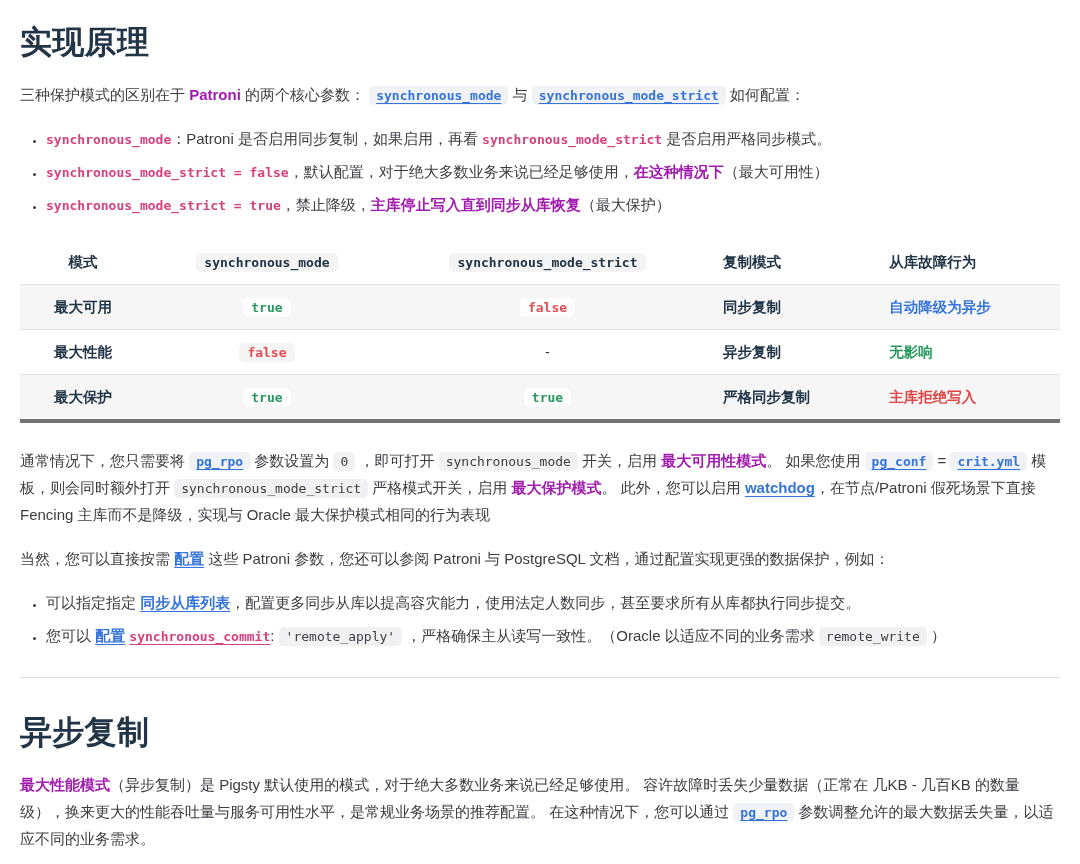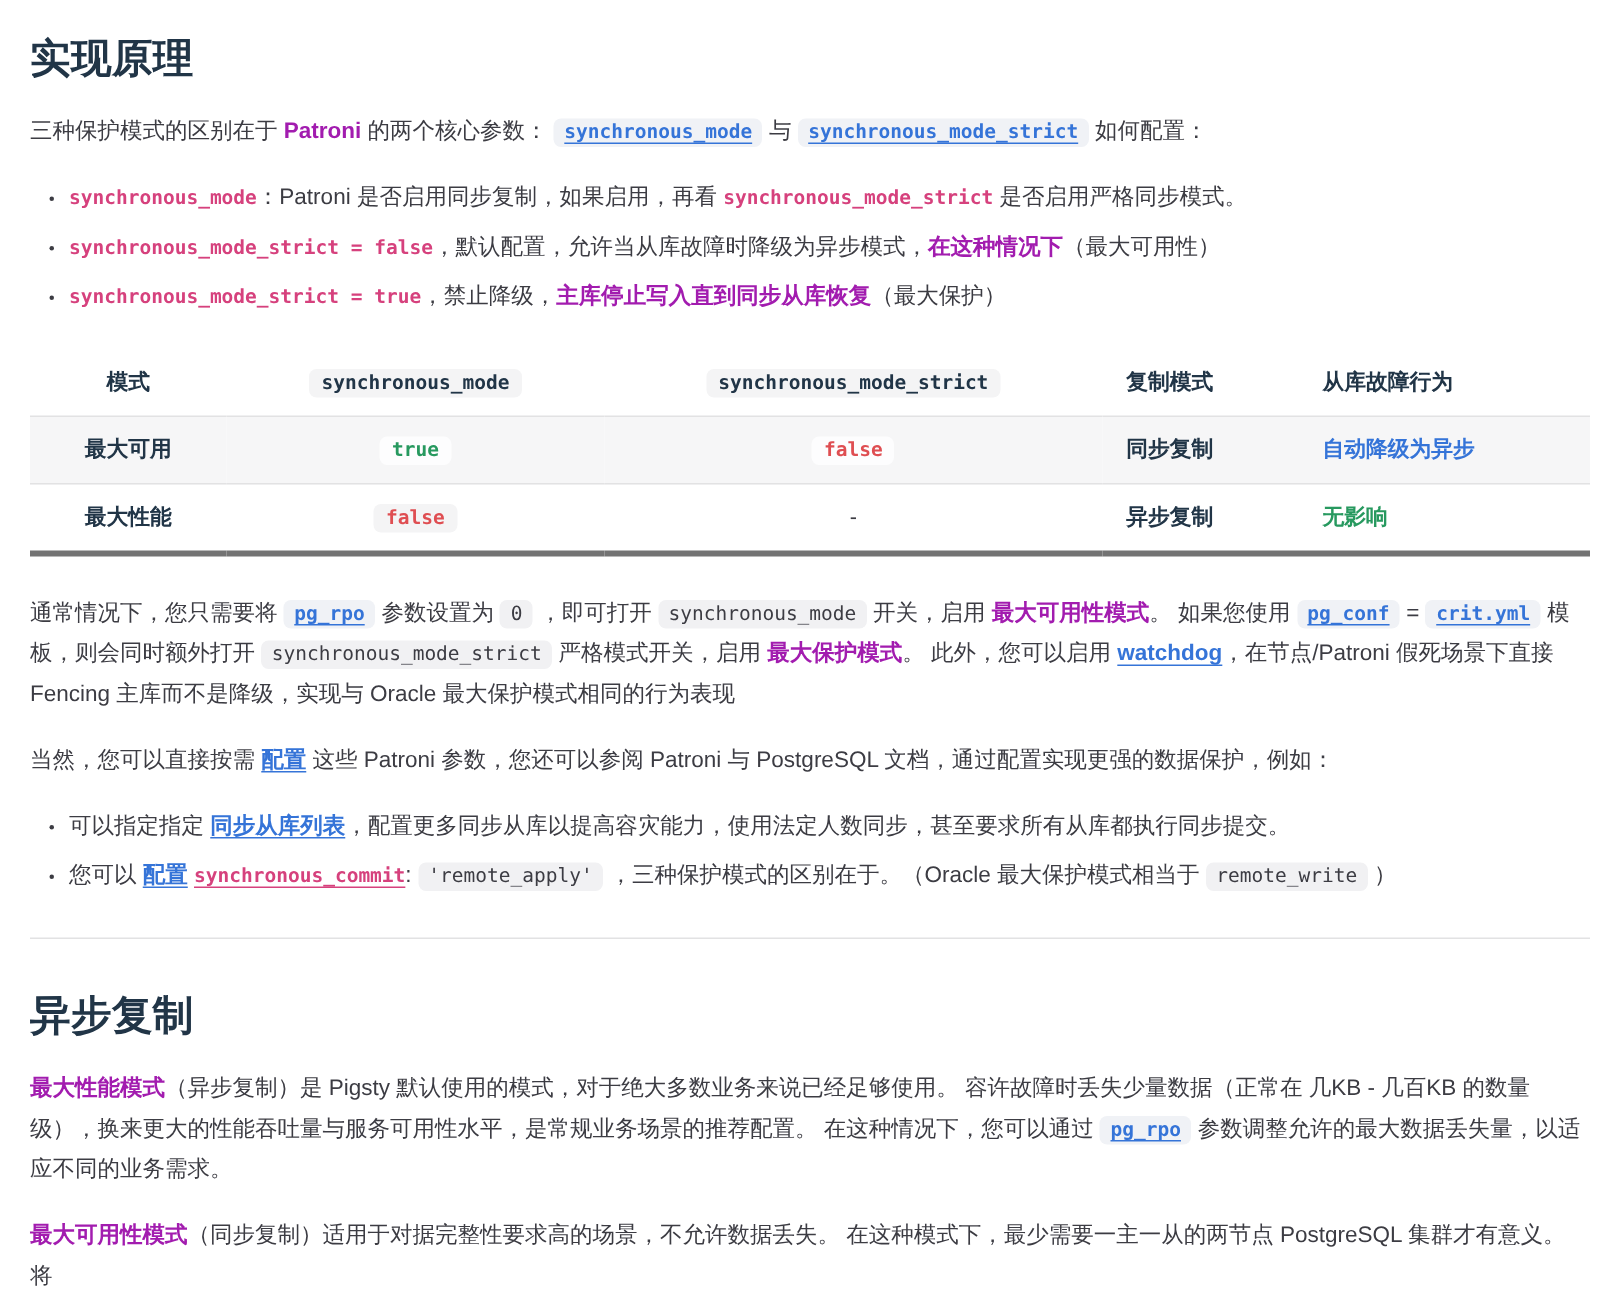"实现原理" h2 { font-size: 27px -> 32px }
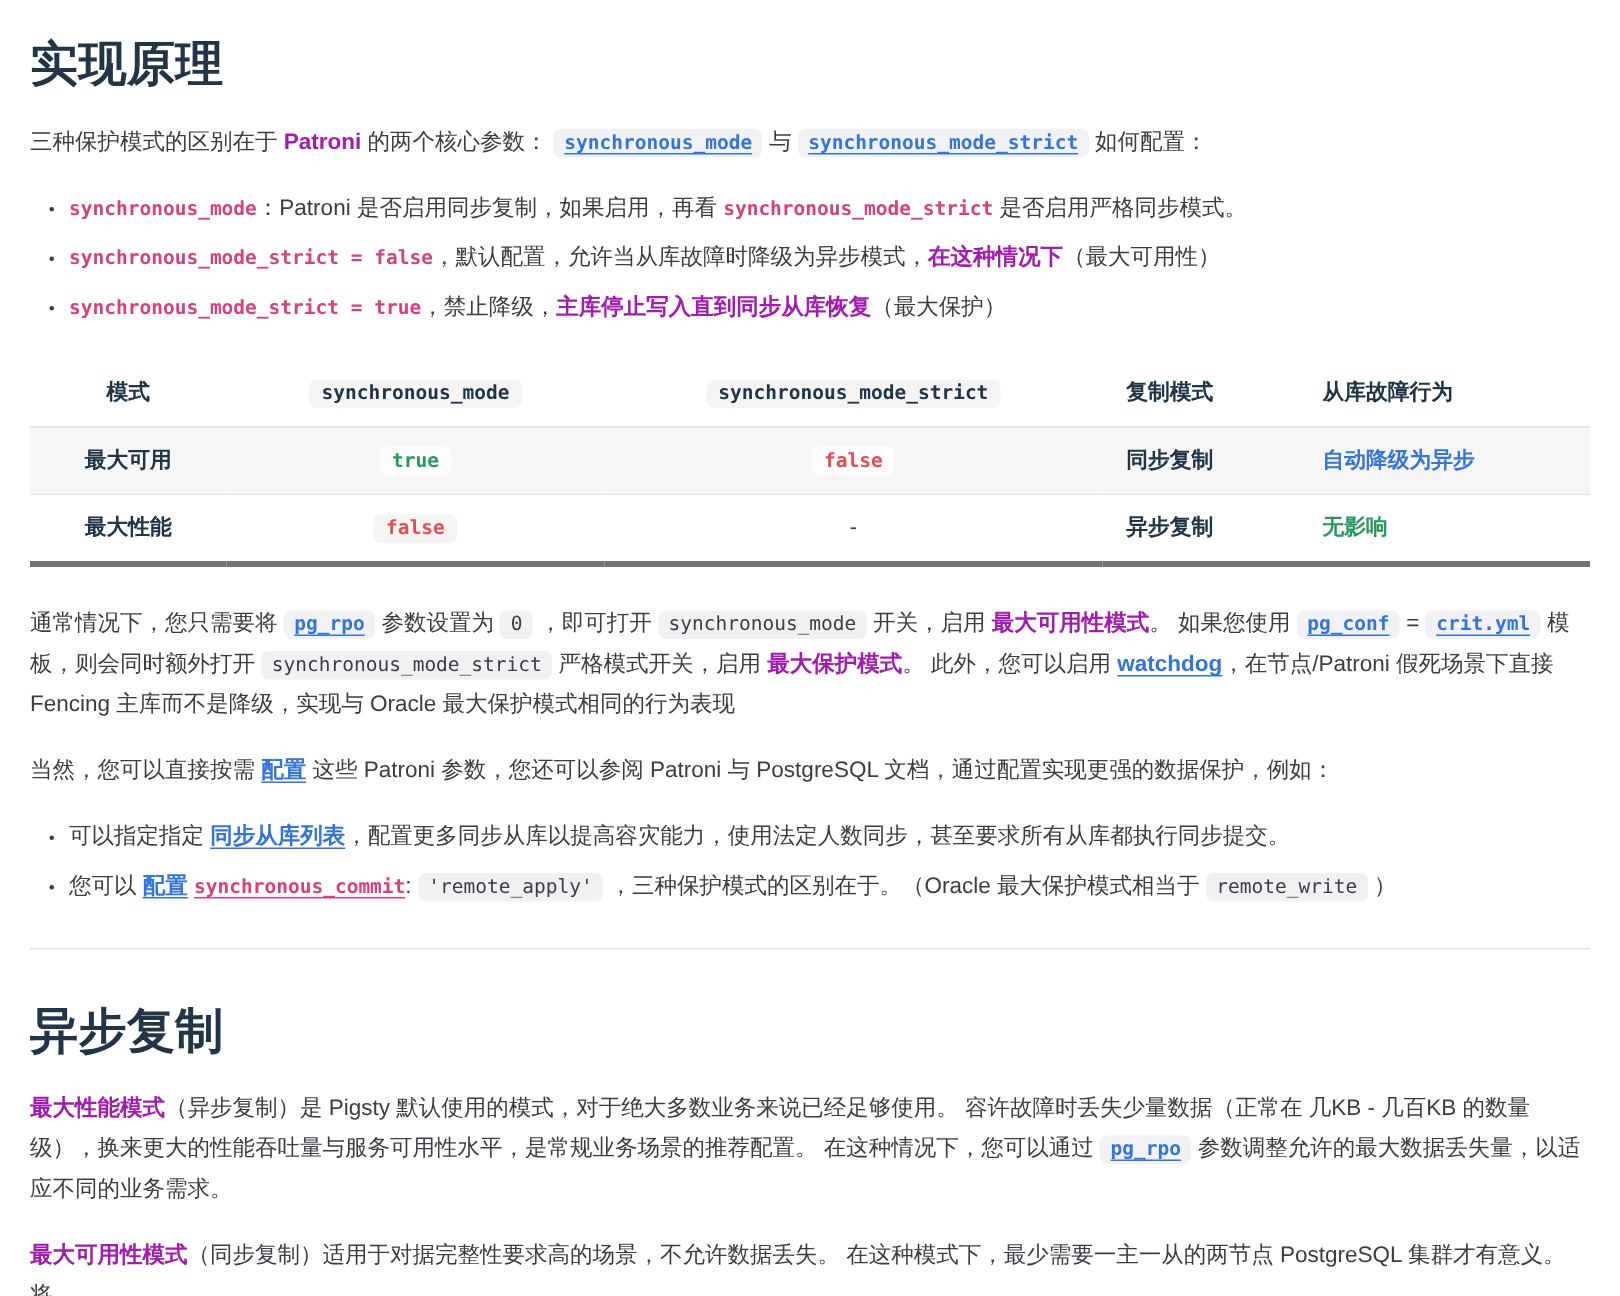"，默认配置，允许当从库故障时降级为异步模式，" span { text: 允许当从库故障时降级为异步模式 -> 对于绝大多数业务来说已经足够使用 }
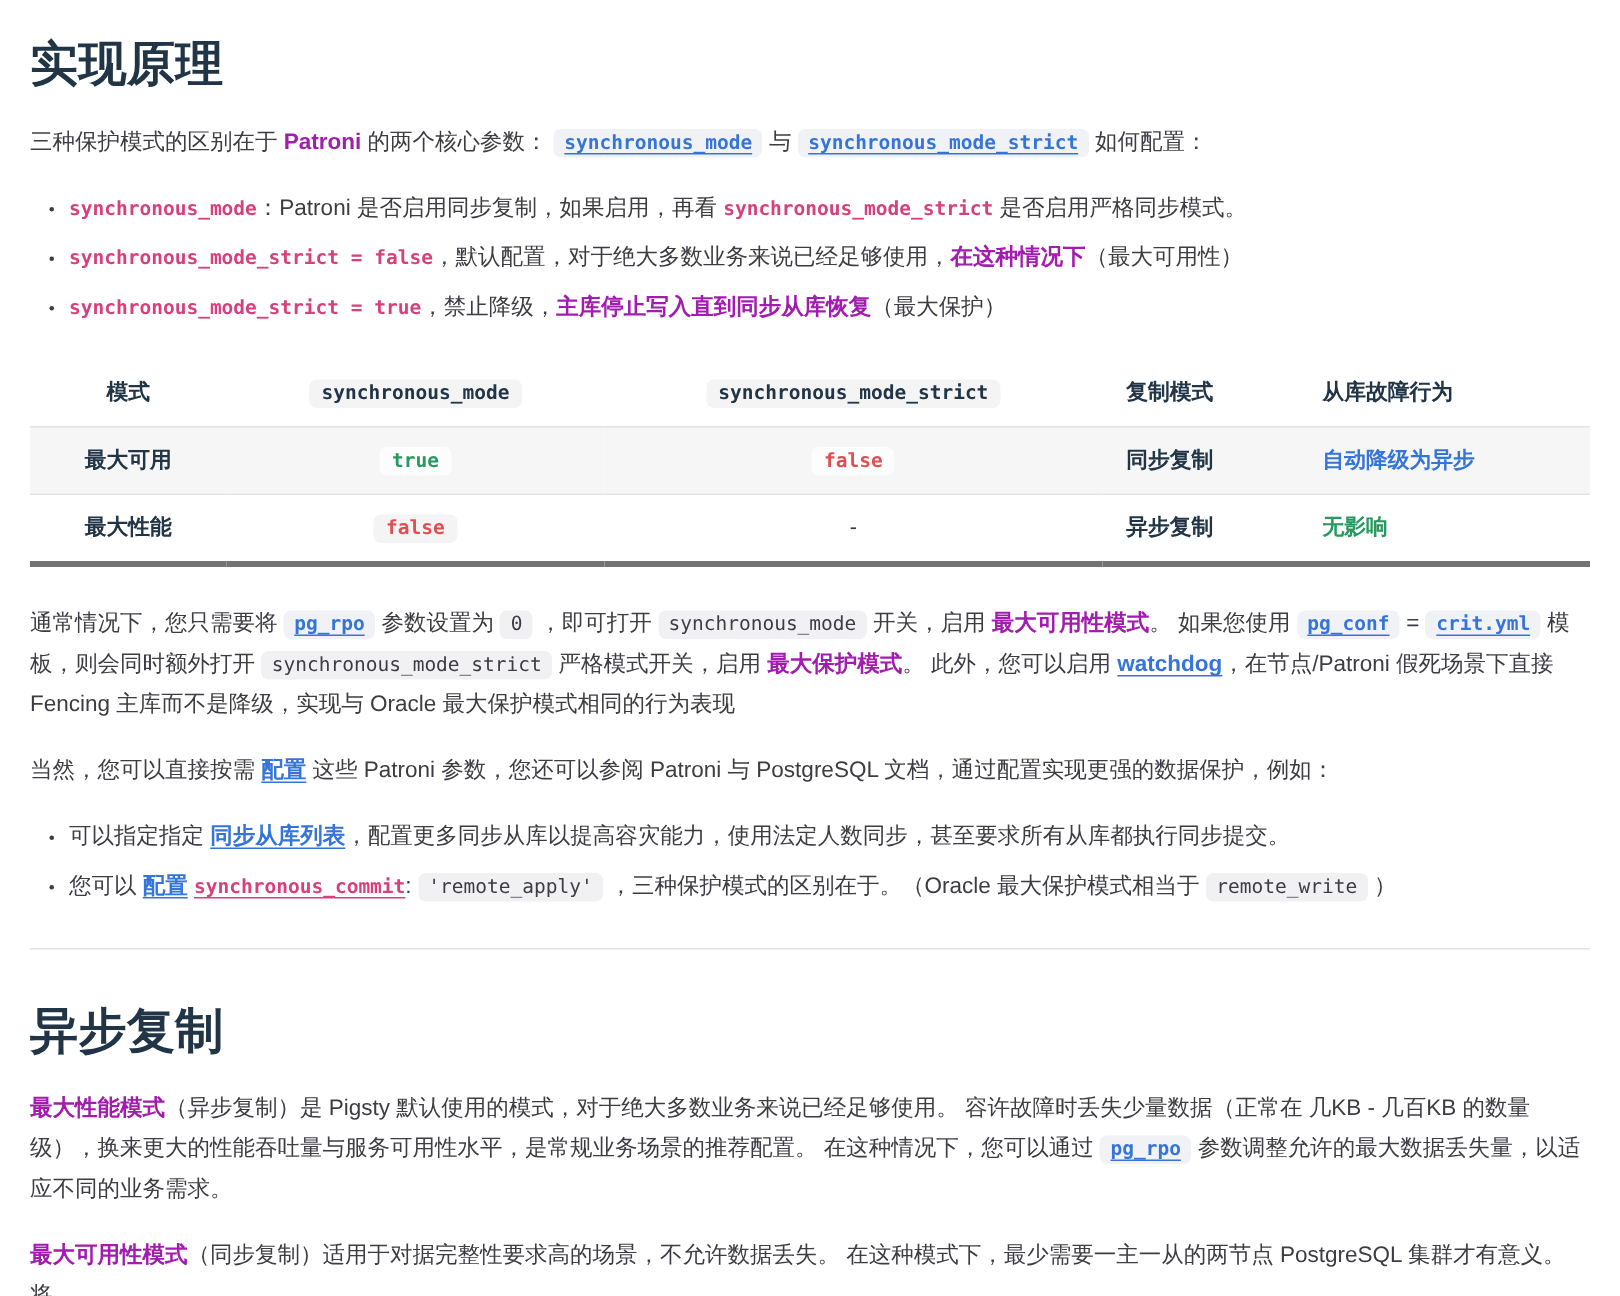"最大保护" tr { html: none -> <tr> <td>最大保护</td> <td><span>true</span></td> <td><span>true</span></td> <td>严格同步复制</td> <td>主库拒绝写入</td> </tr> }
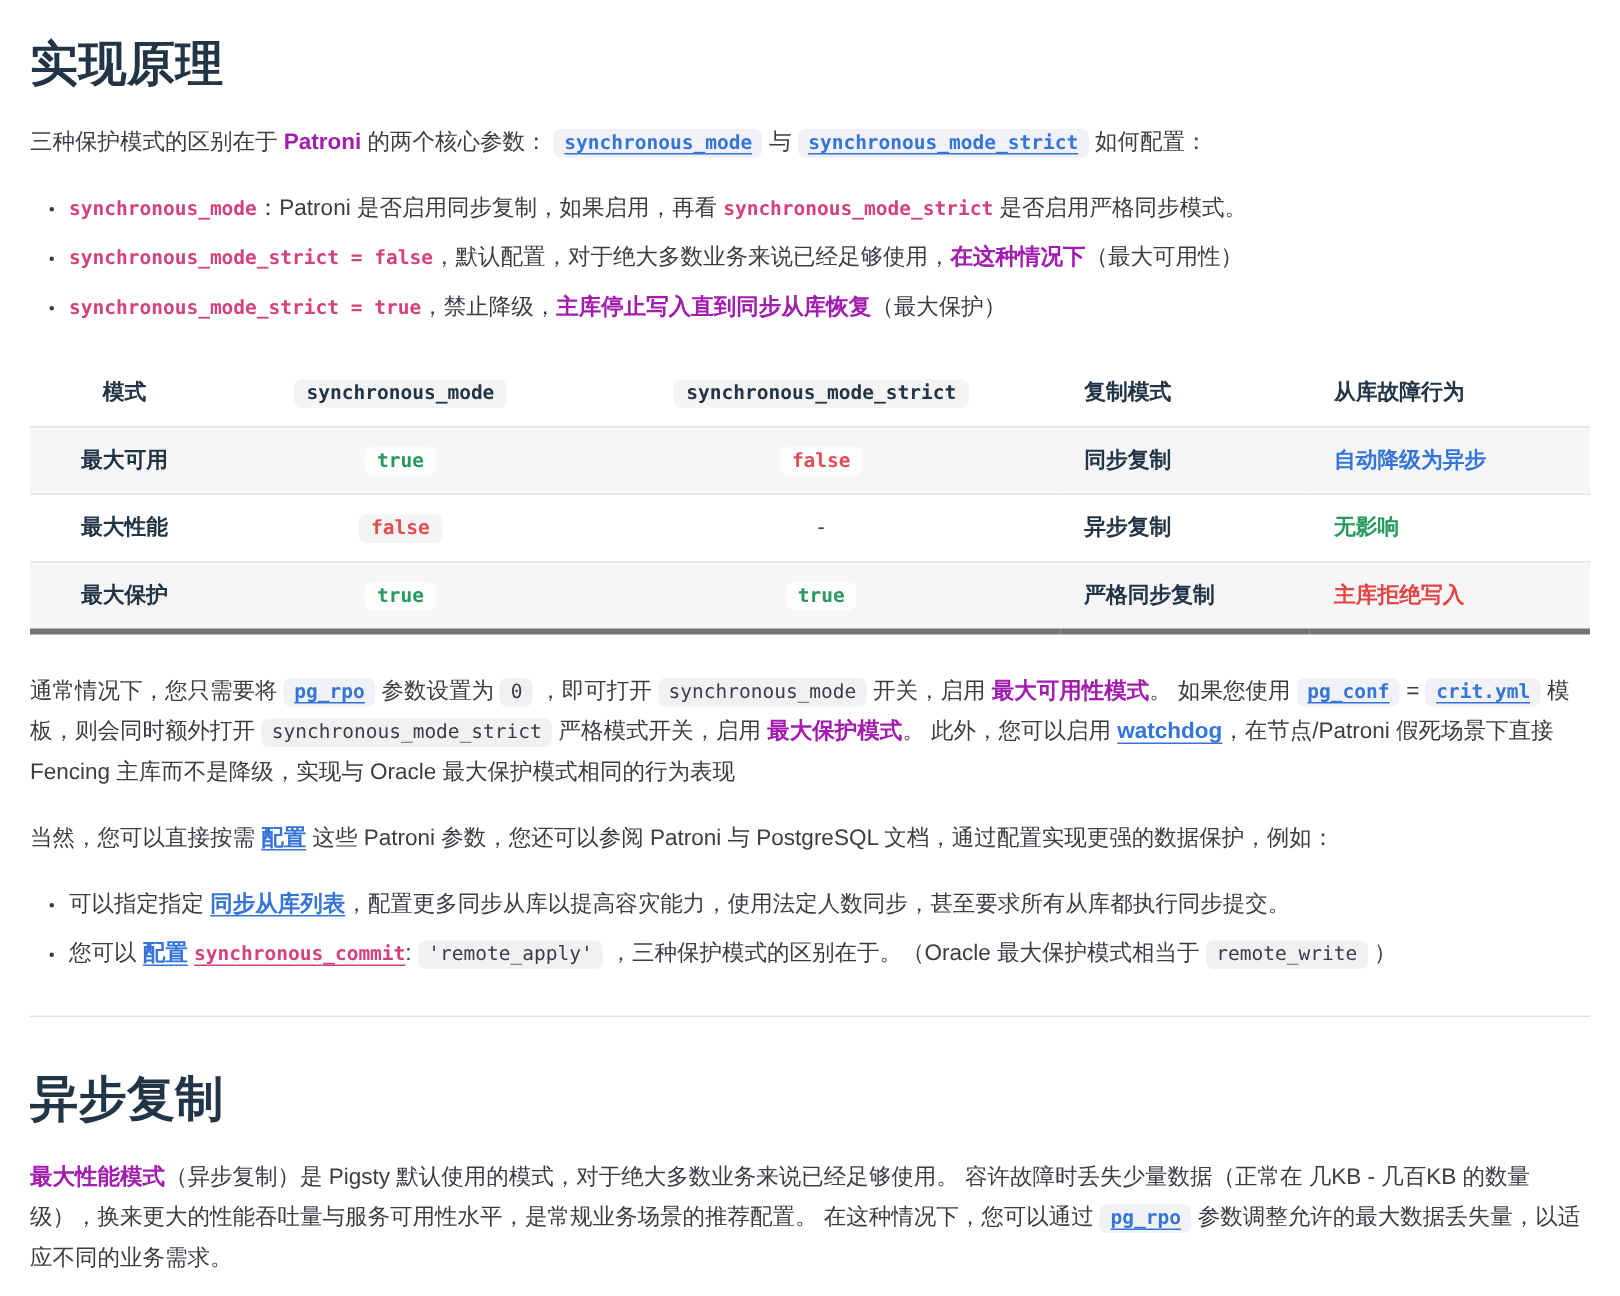"，三种保护模式的区别在于。（Oracle 最大保护模式相当于" span { text: 三种保护模式的区别在于。（Oracle 最大保护模式相当于 -> 严格确保主从读写一致性。（Oracle 以适应不同的业务需求 }
